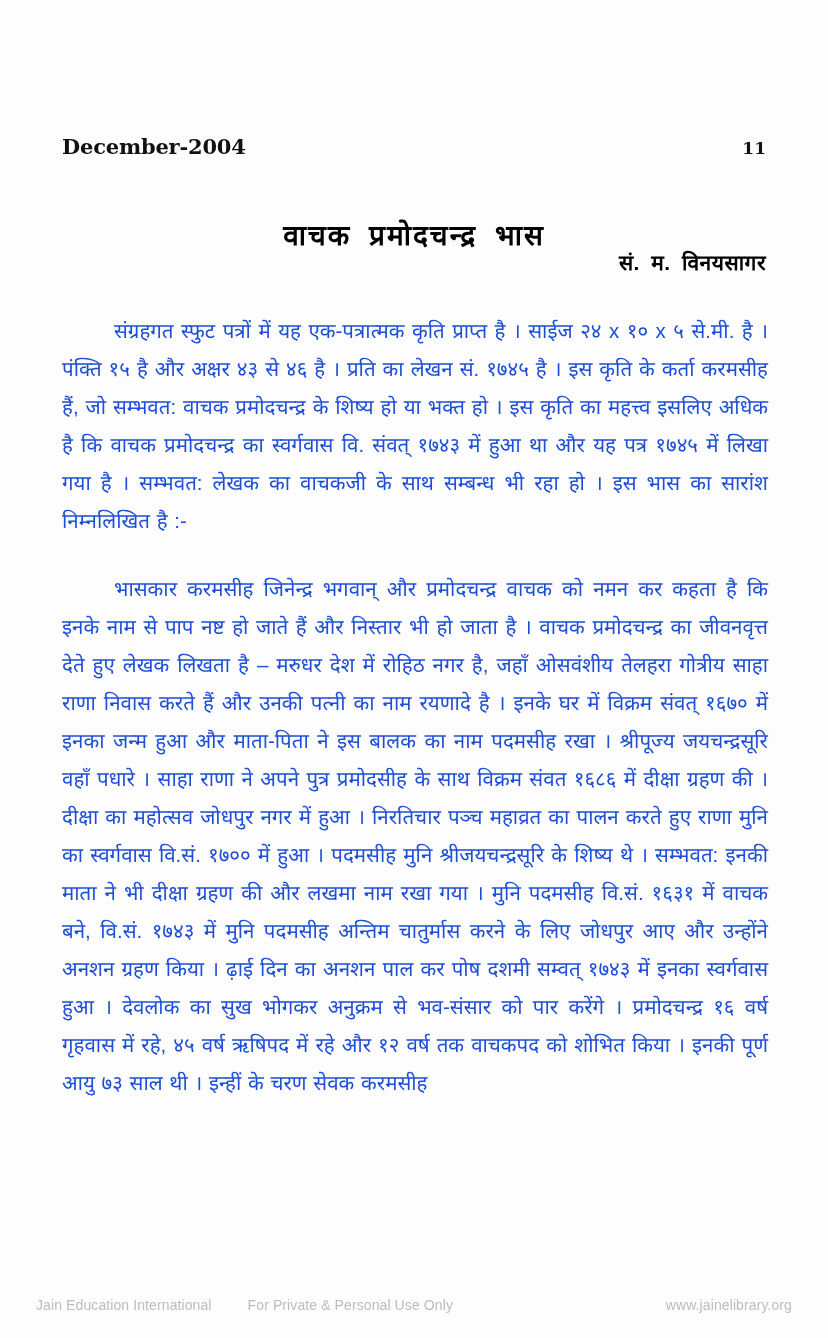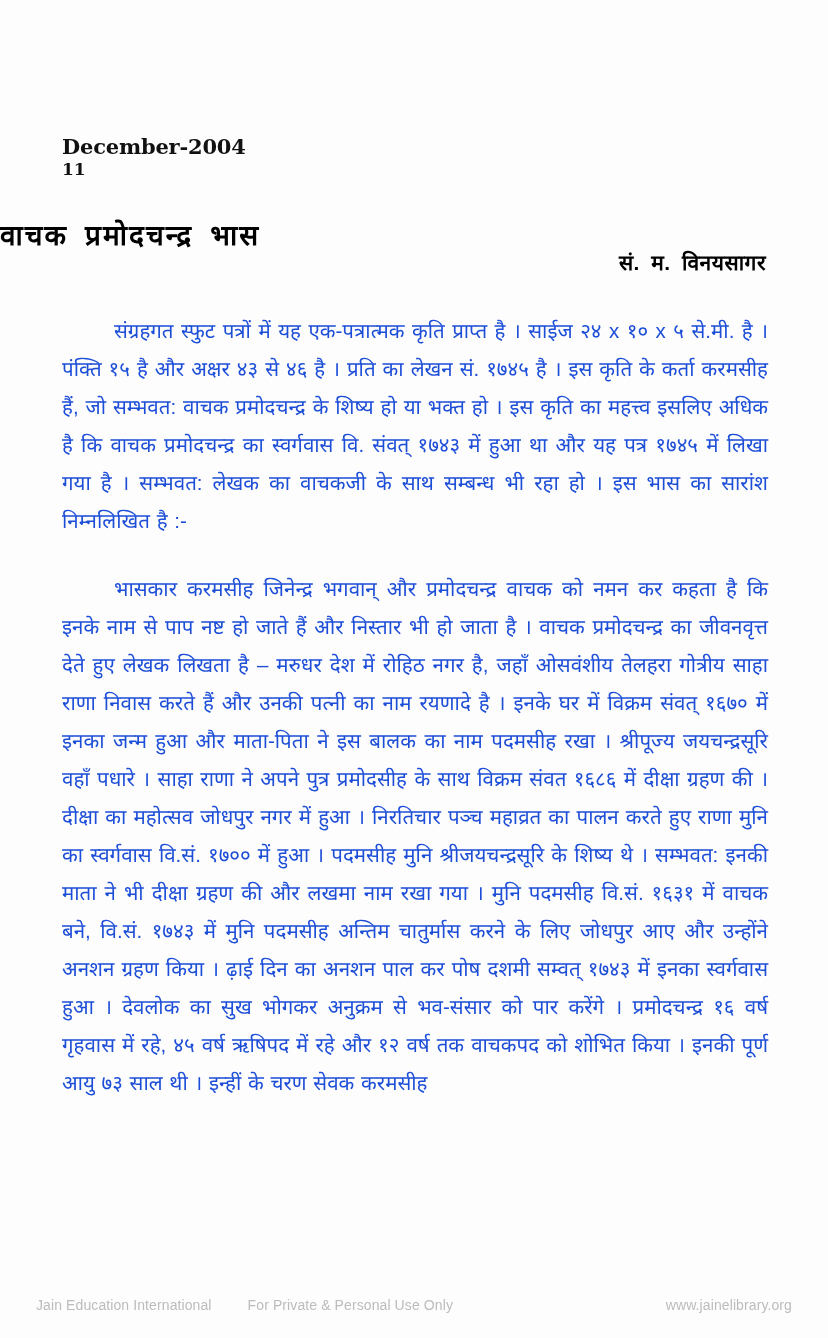"December-2004" .running-head { flex-direction: column -> none }
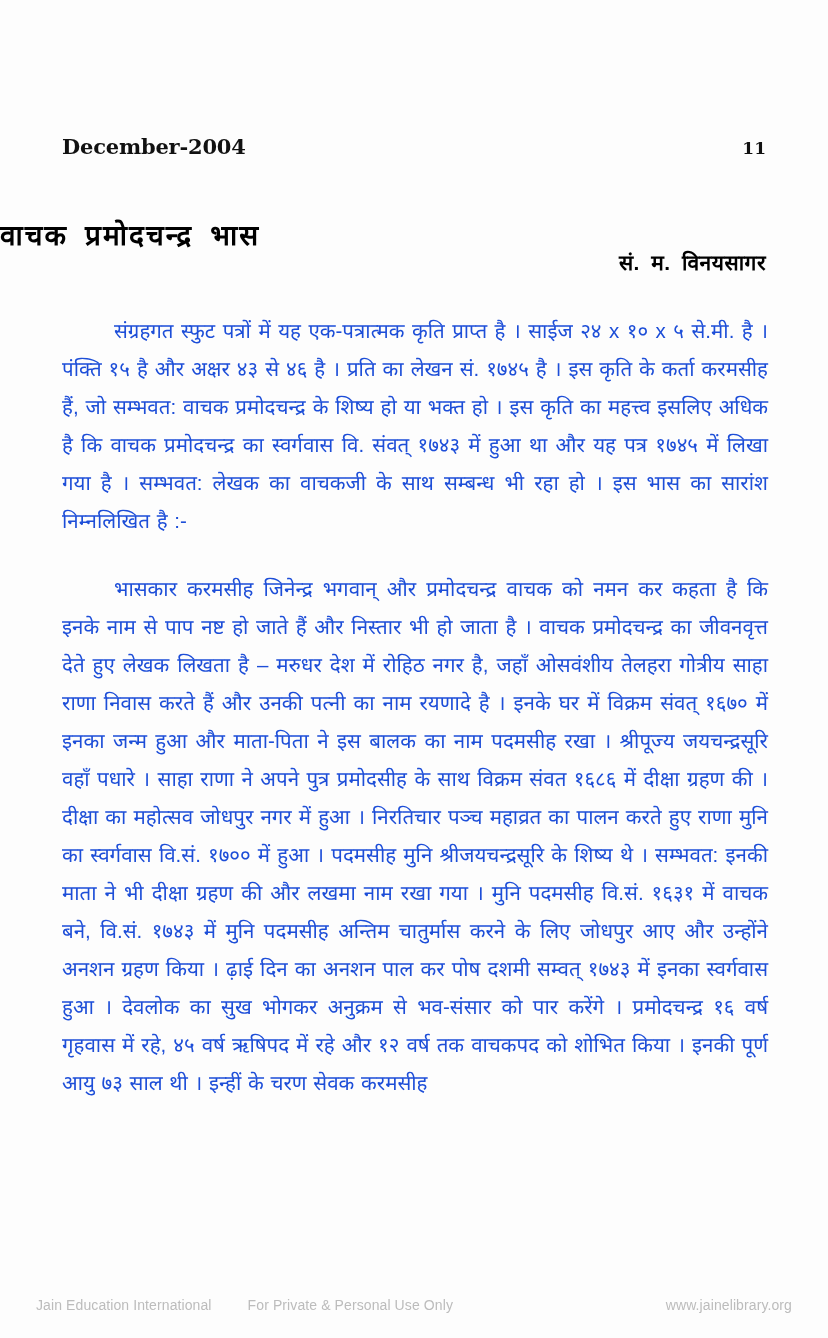"वाचक प्रमोदचन्द्र भास" .article-title { font-family: Liberation Serif, serif -> Liberation Sans, sans-serif; text-align: none -> center }
